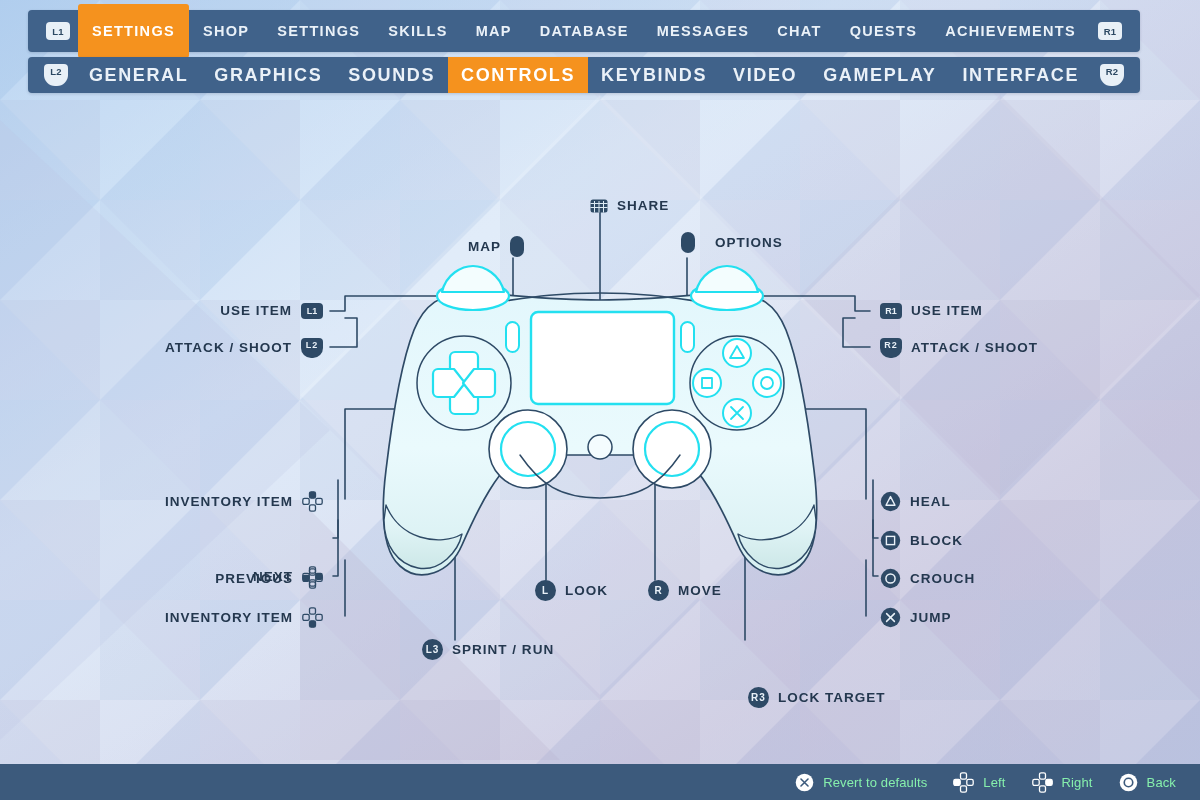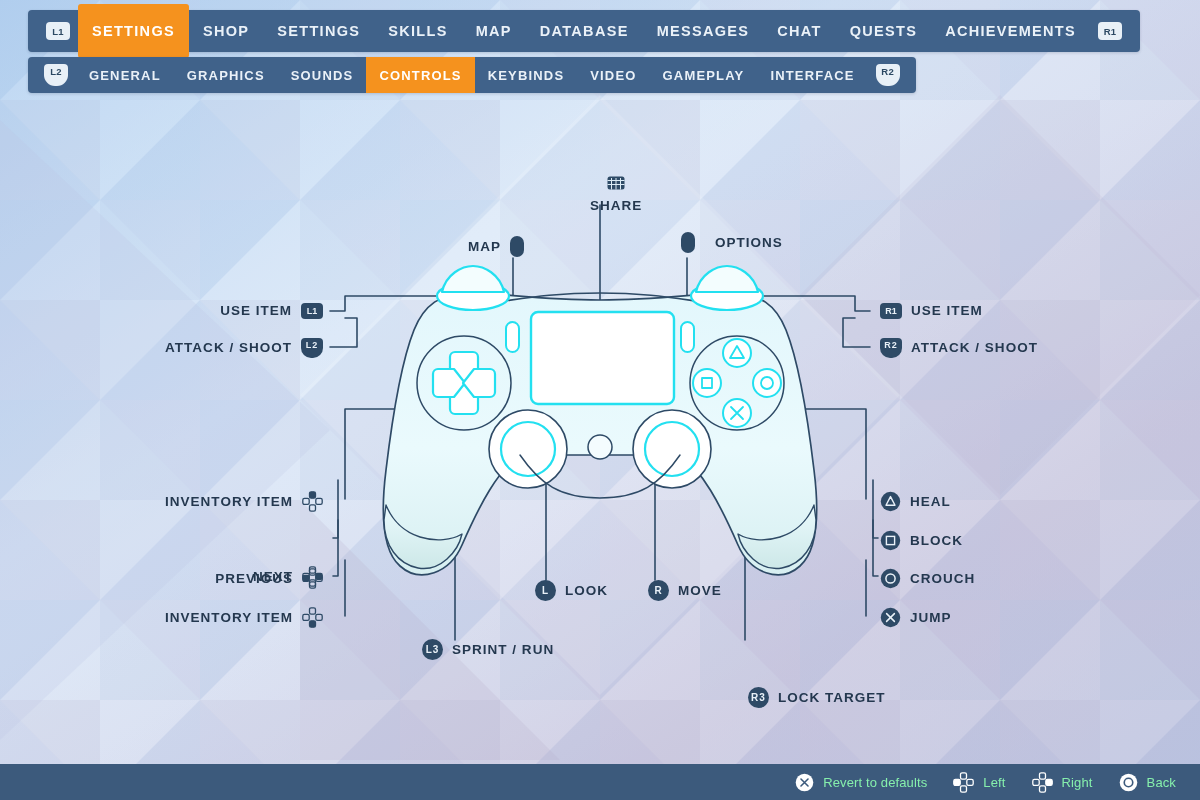"GENERAL" .nav2 .navitem { font-size: 13px -> 18px }
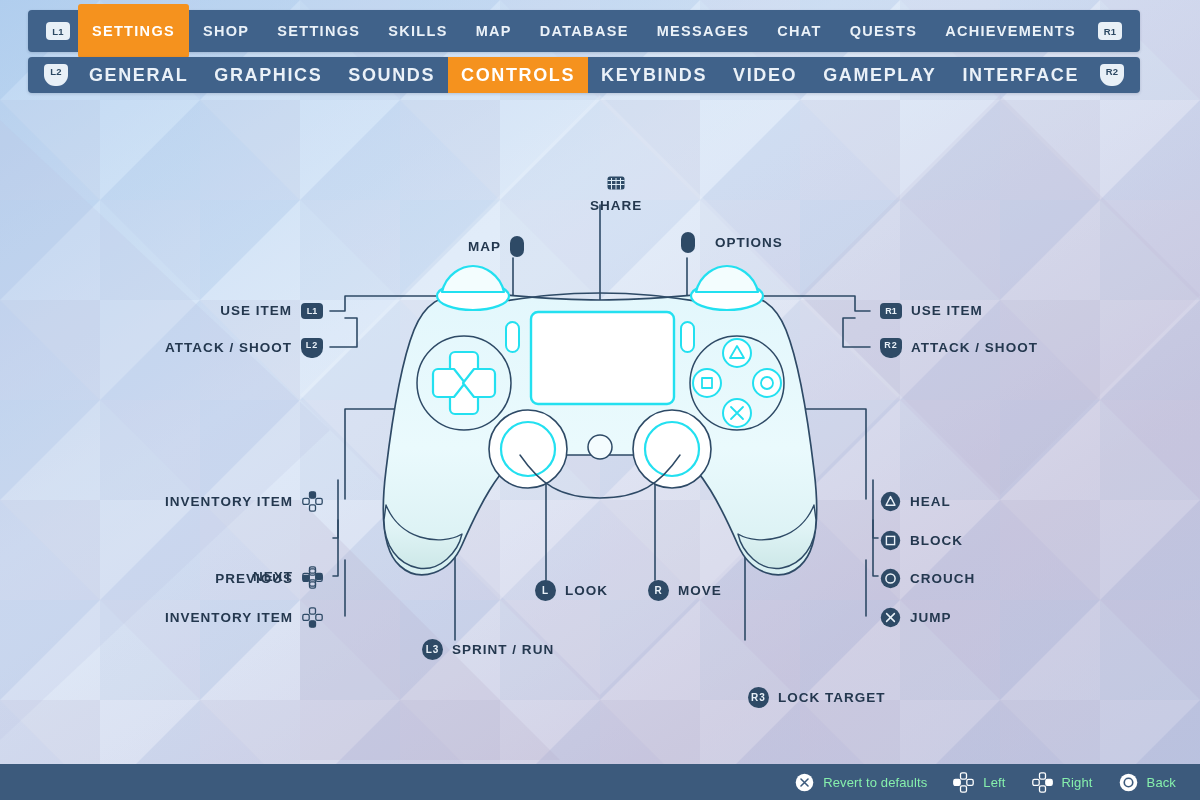"SHARE" div.lbl { flex-direction: column -> none; top: 176px -> 199px }
